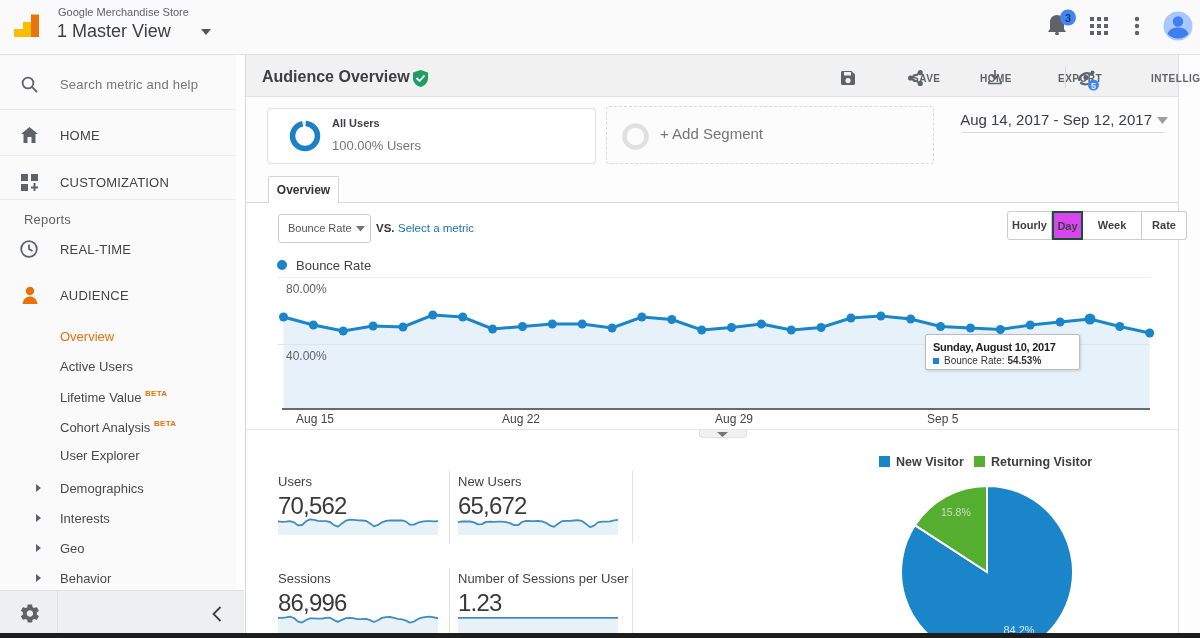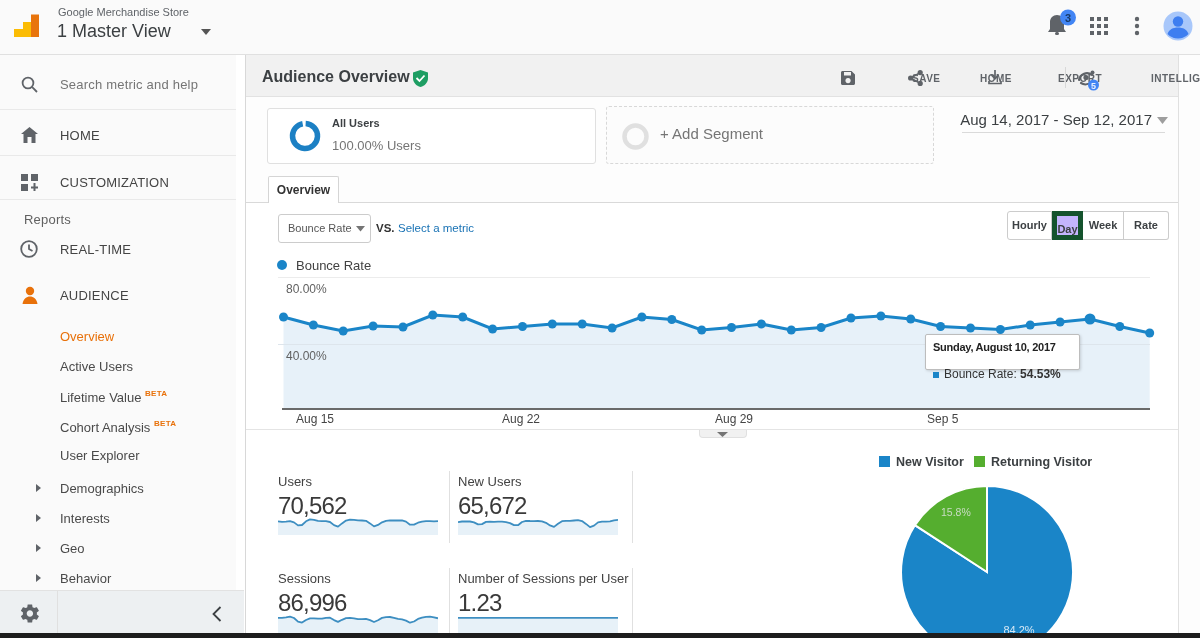"Day" .hdwm-btn.sel { background: #c4b5fd -> #d946ef; border: 5px solid #14532d -> 2px solid #14532d }
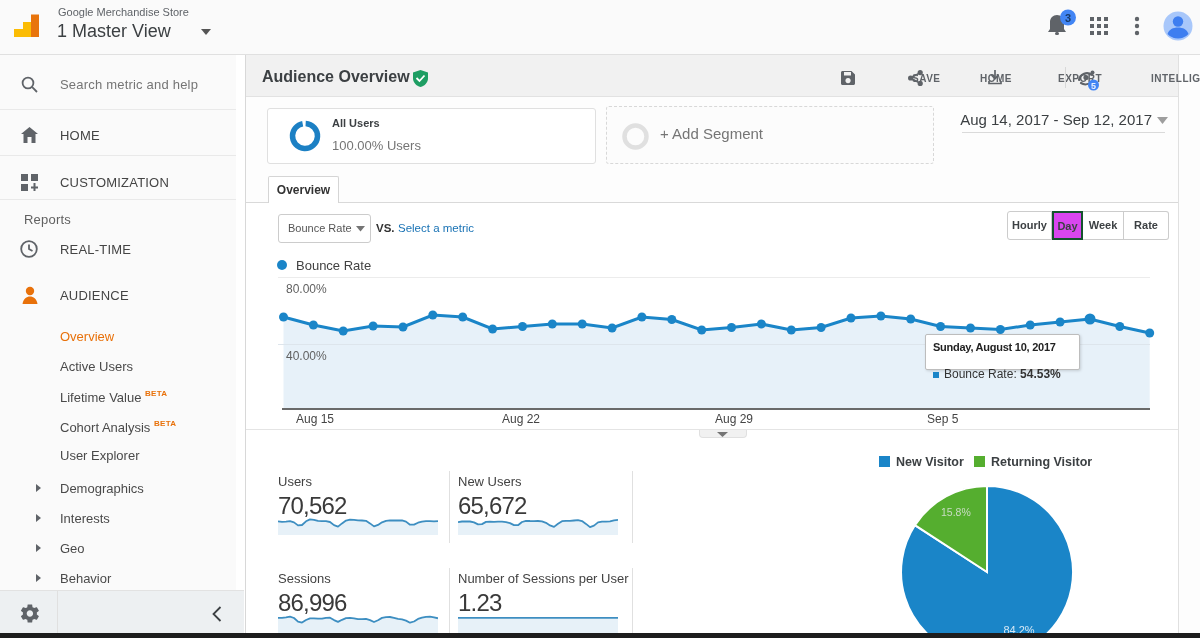"Week" div.hdwm-btn { width: 41px -> 59px }
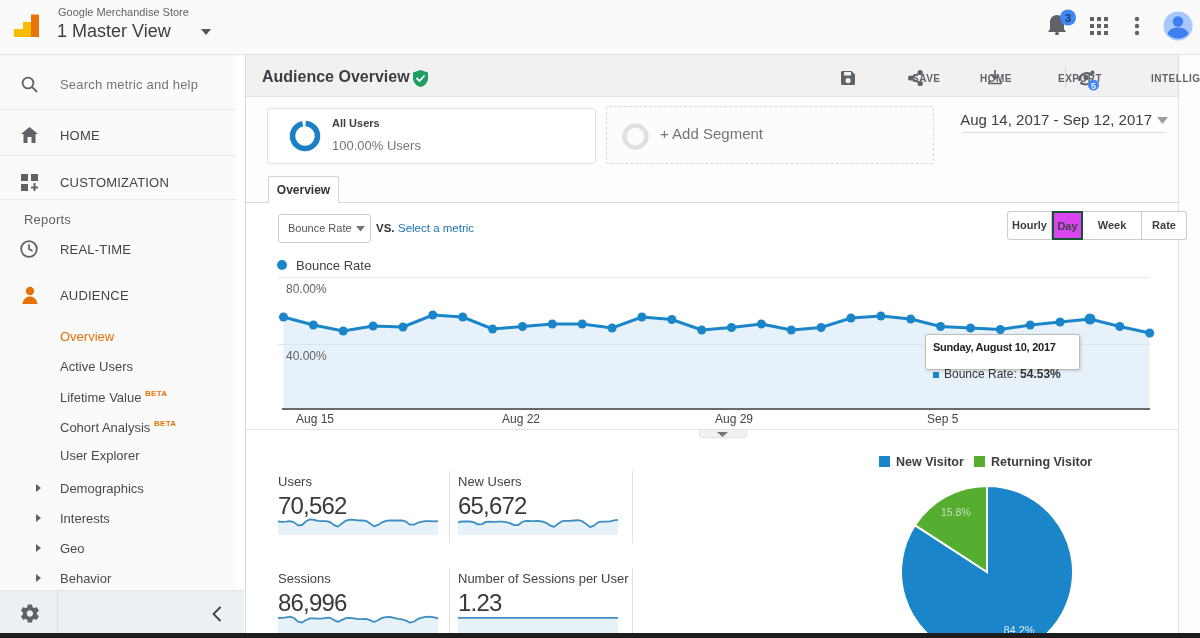"Bounce Rate: 54.53%" #tt2 { font-size: 12px -> 10px; top: 32px -> 20px }
